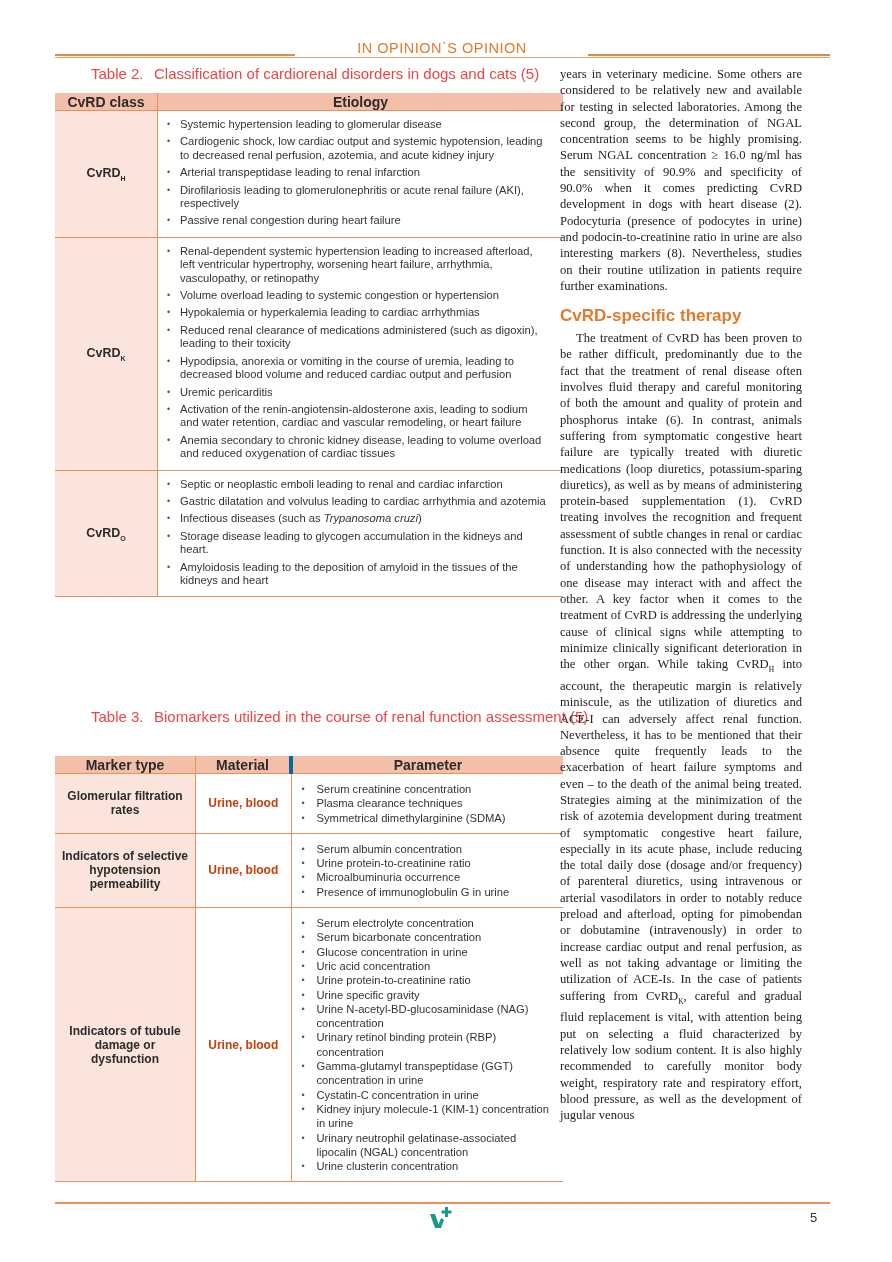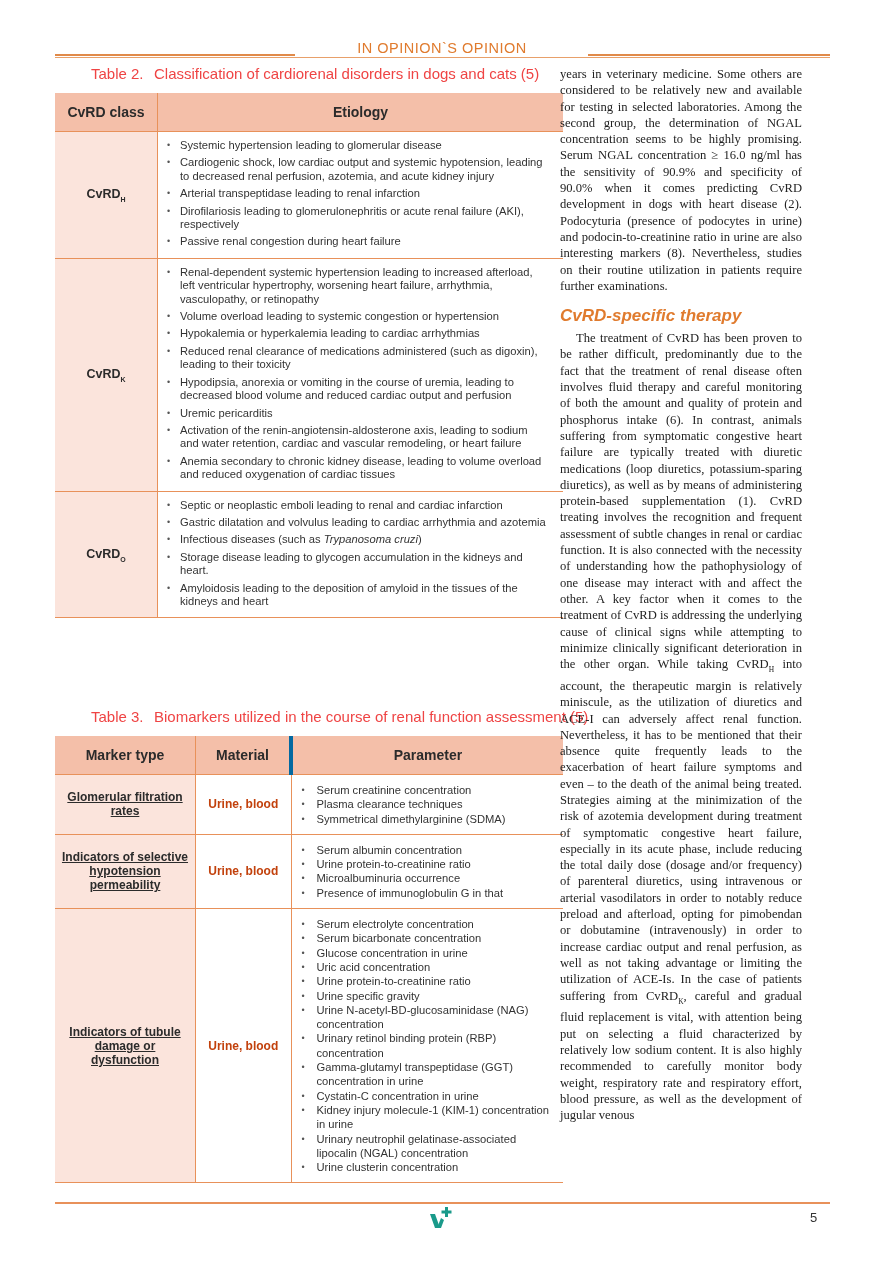"CvRD class" th { height: 38px -> 17px }
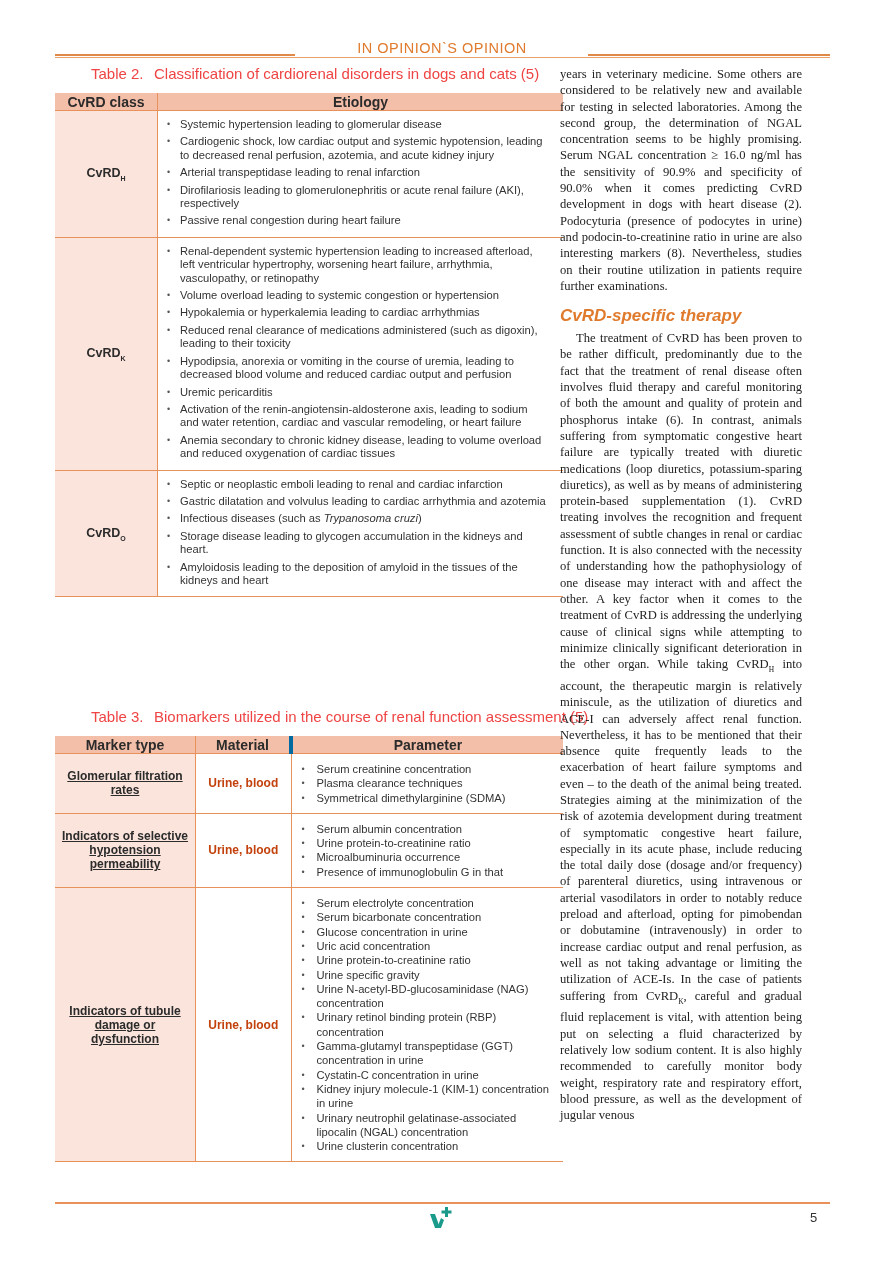"CvRD-specific therapy" .rcol h2 { font-style: italic -> none }
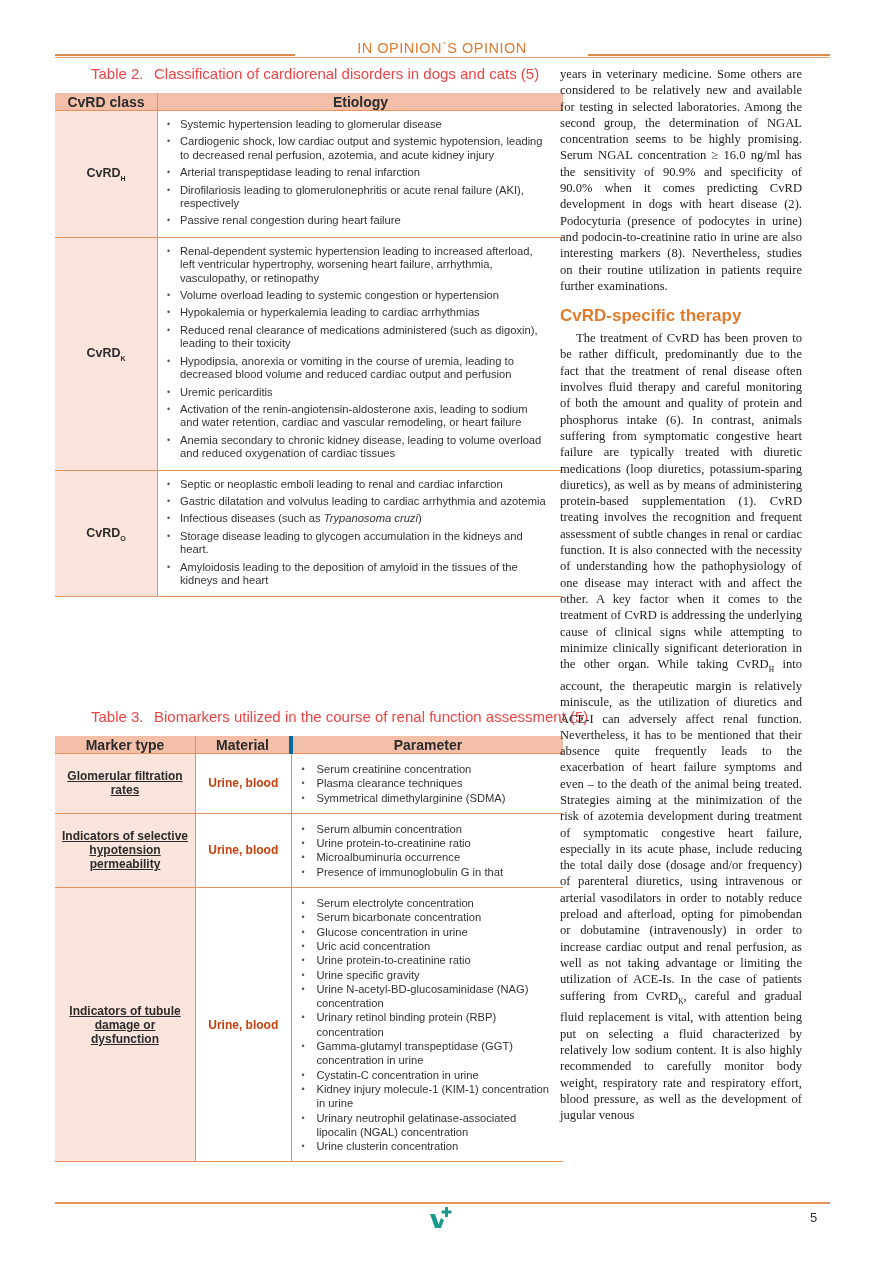"Marker type" .t3 { top: 736px -> 756px }
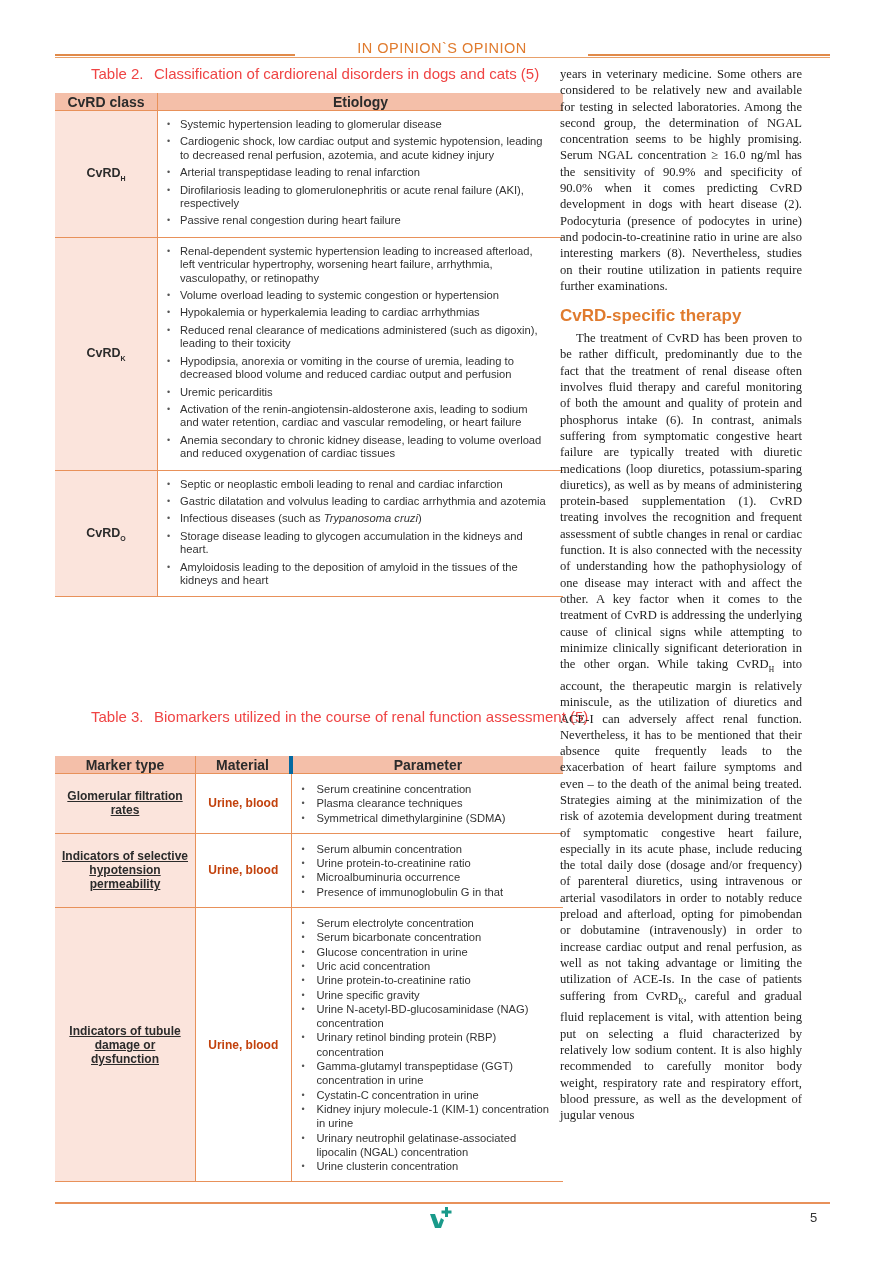"Glomerular filtration rates" .t3 td.mk { text-decoration: underline -> none }
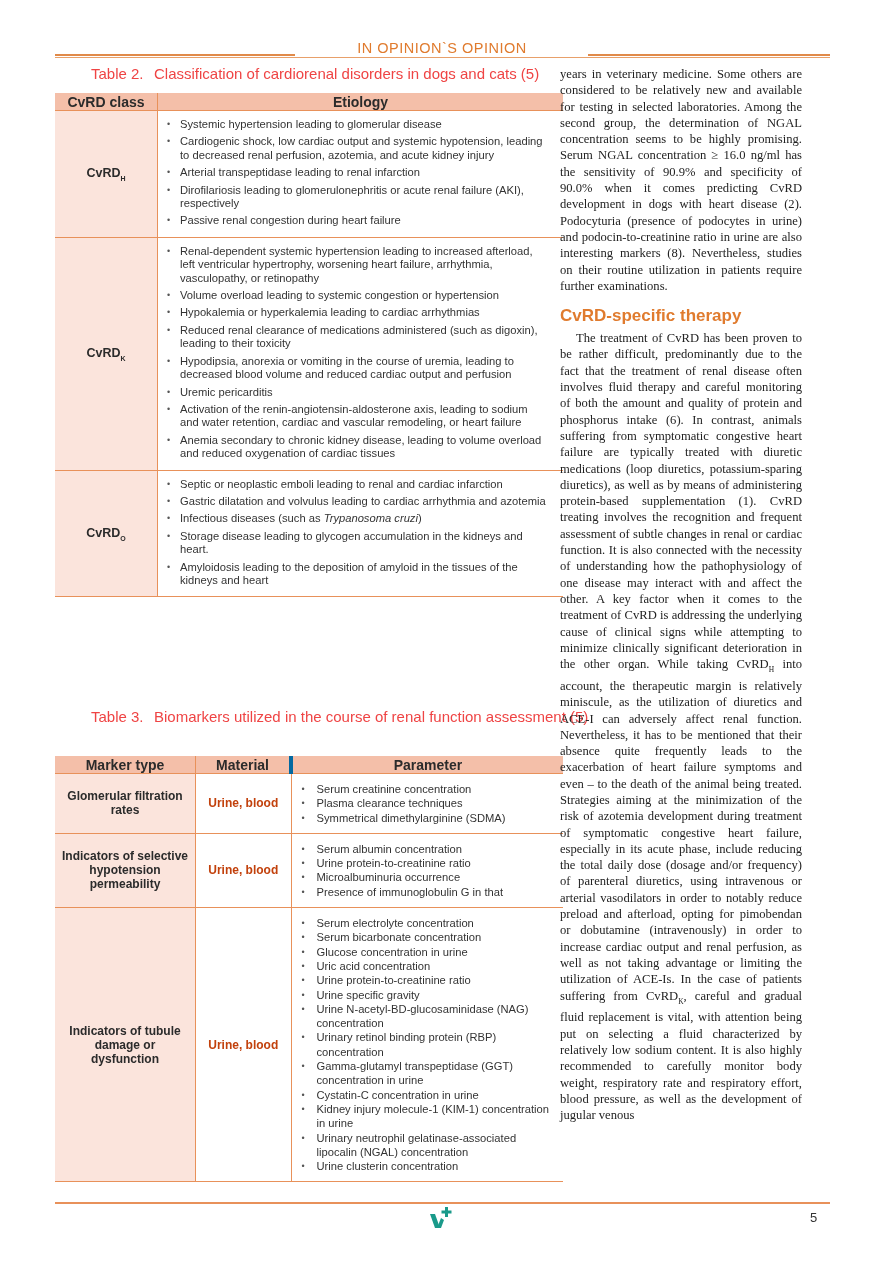"Presence of immunoglobulin G in" li { text: that -> urine }
